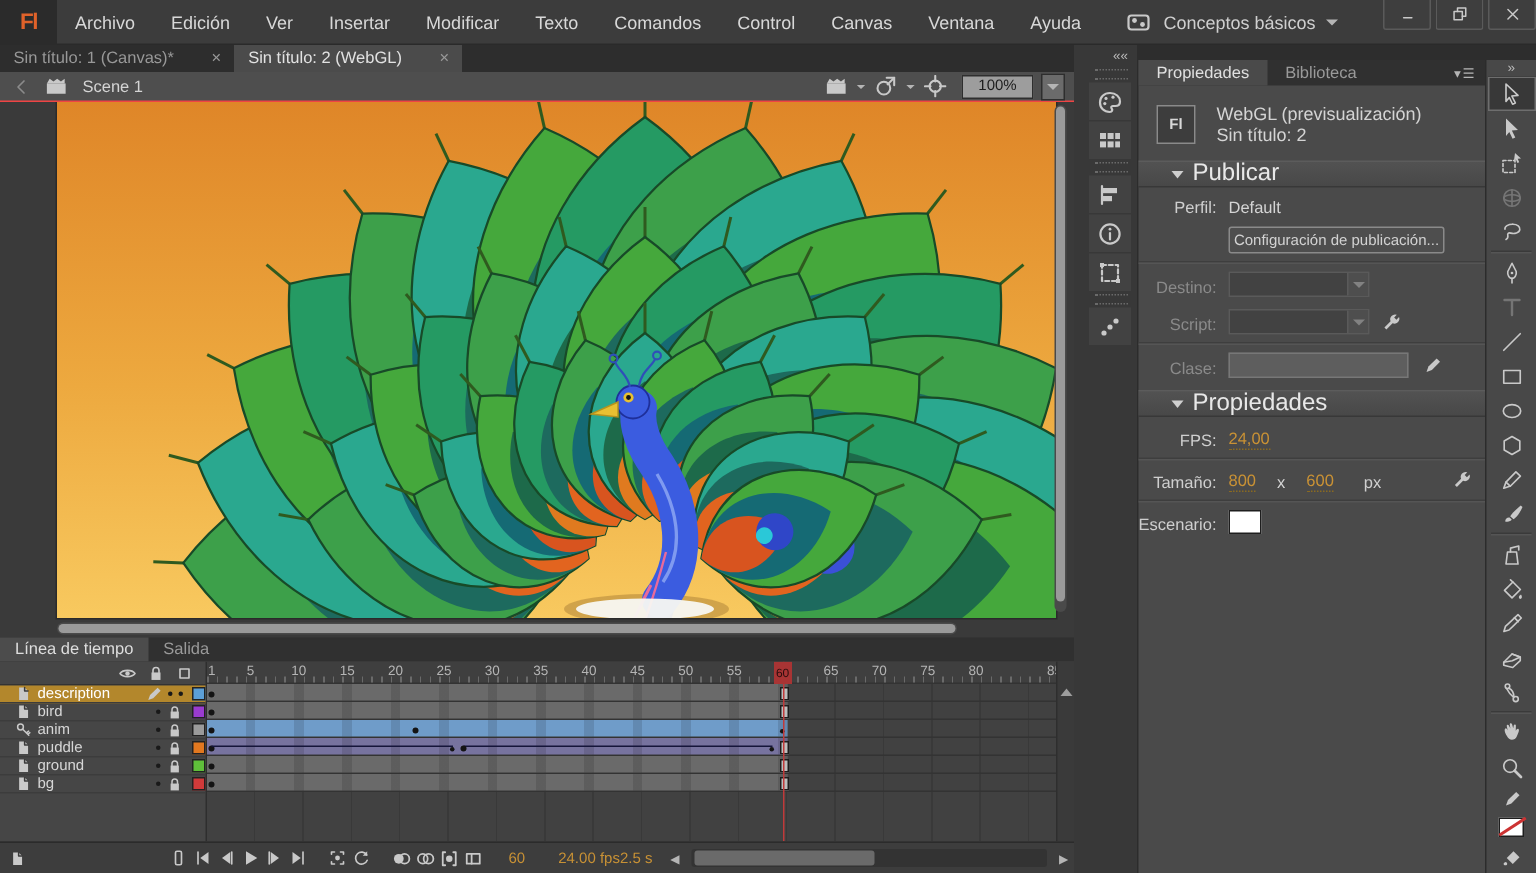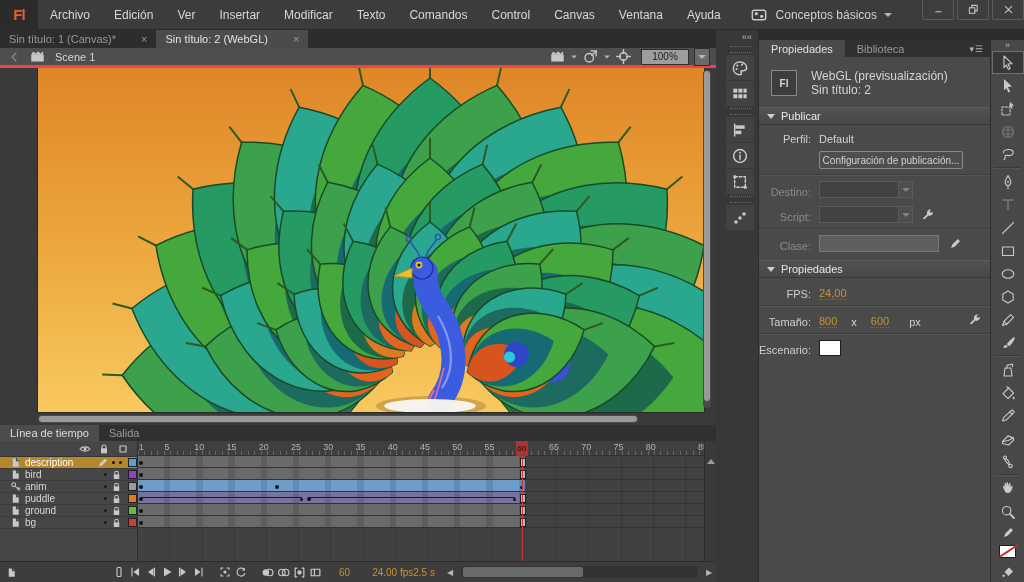"Scene 1" #scenebar { border-bottom: 3px solid #ef4444 -> 1px solid #ef4444 }
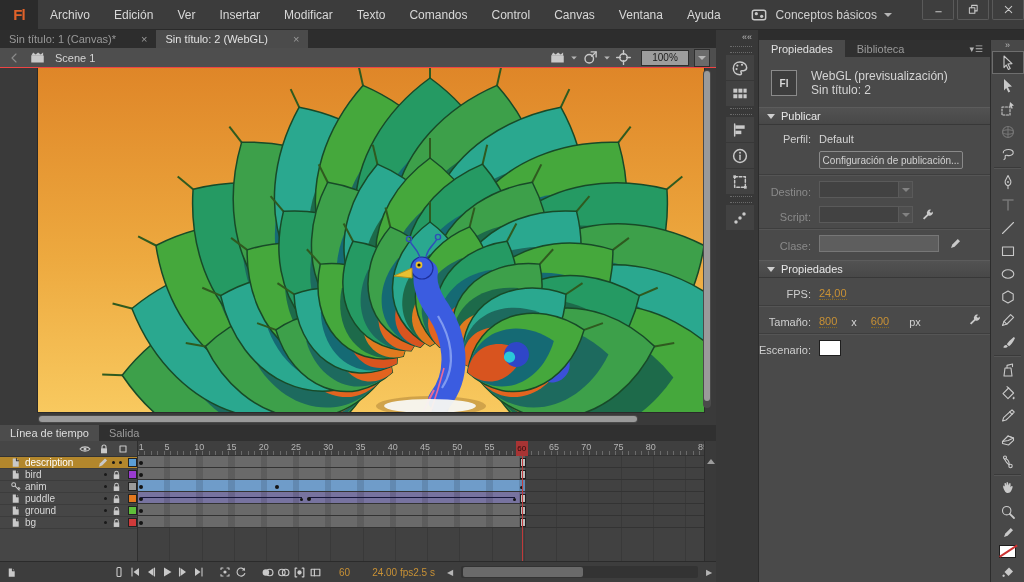"Publicar" .sect { font-size: 11px -> 16px; padding-left: 8px -> 22px }
